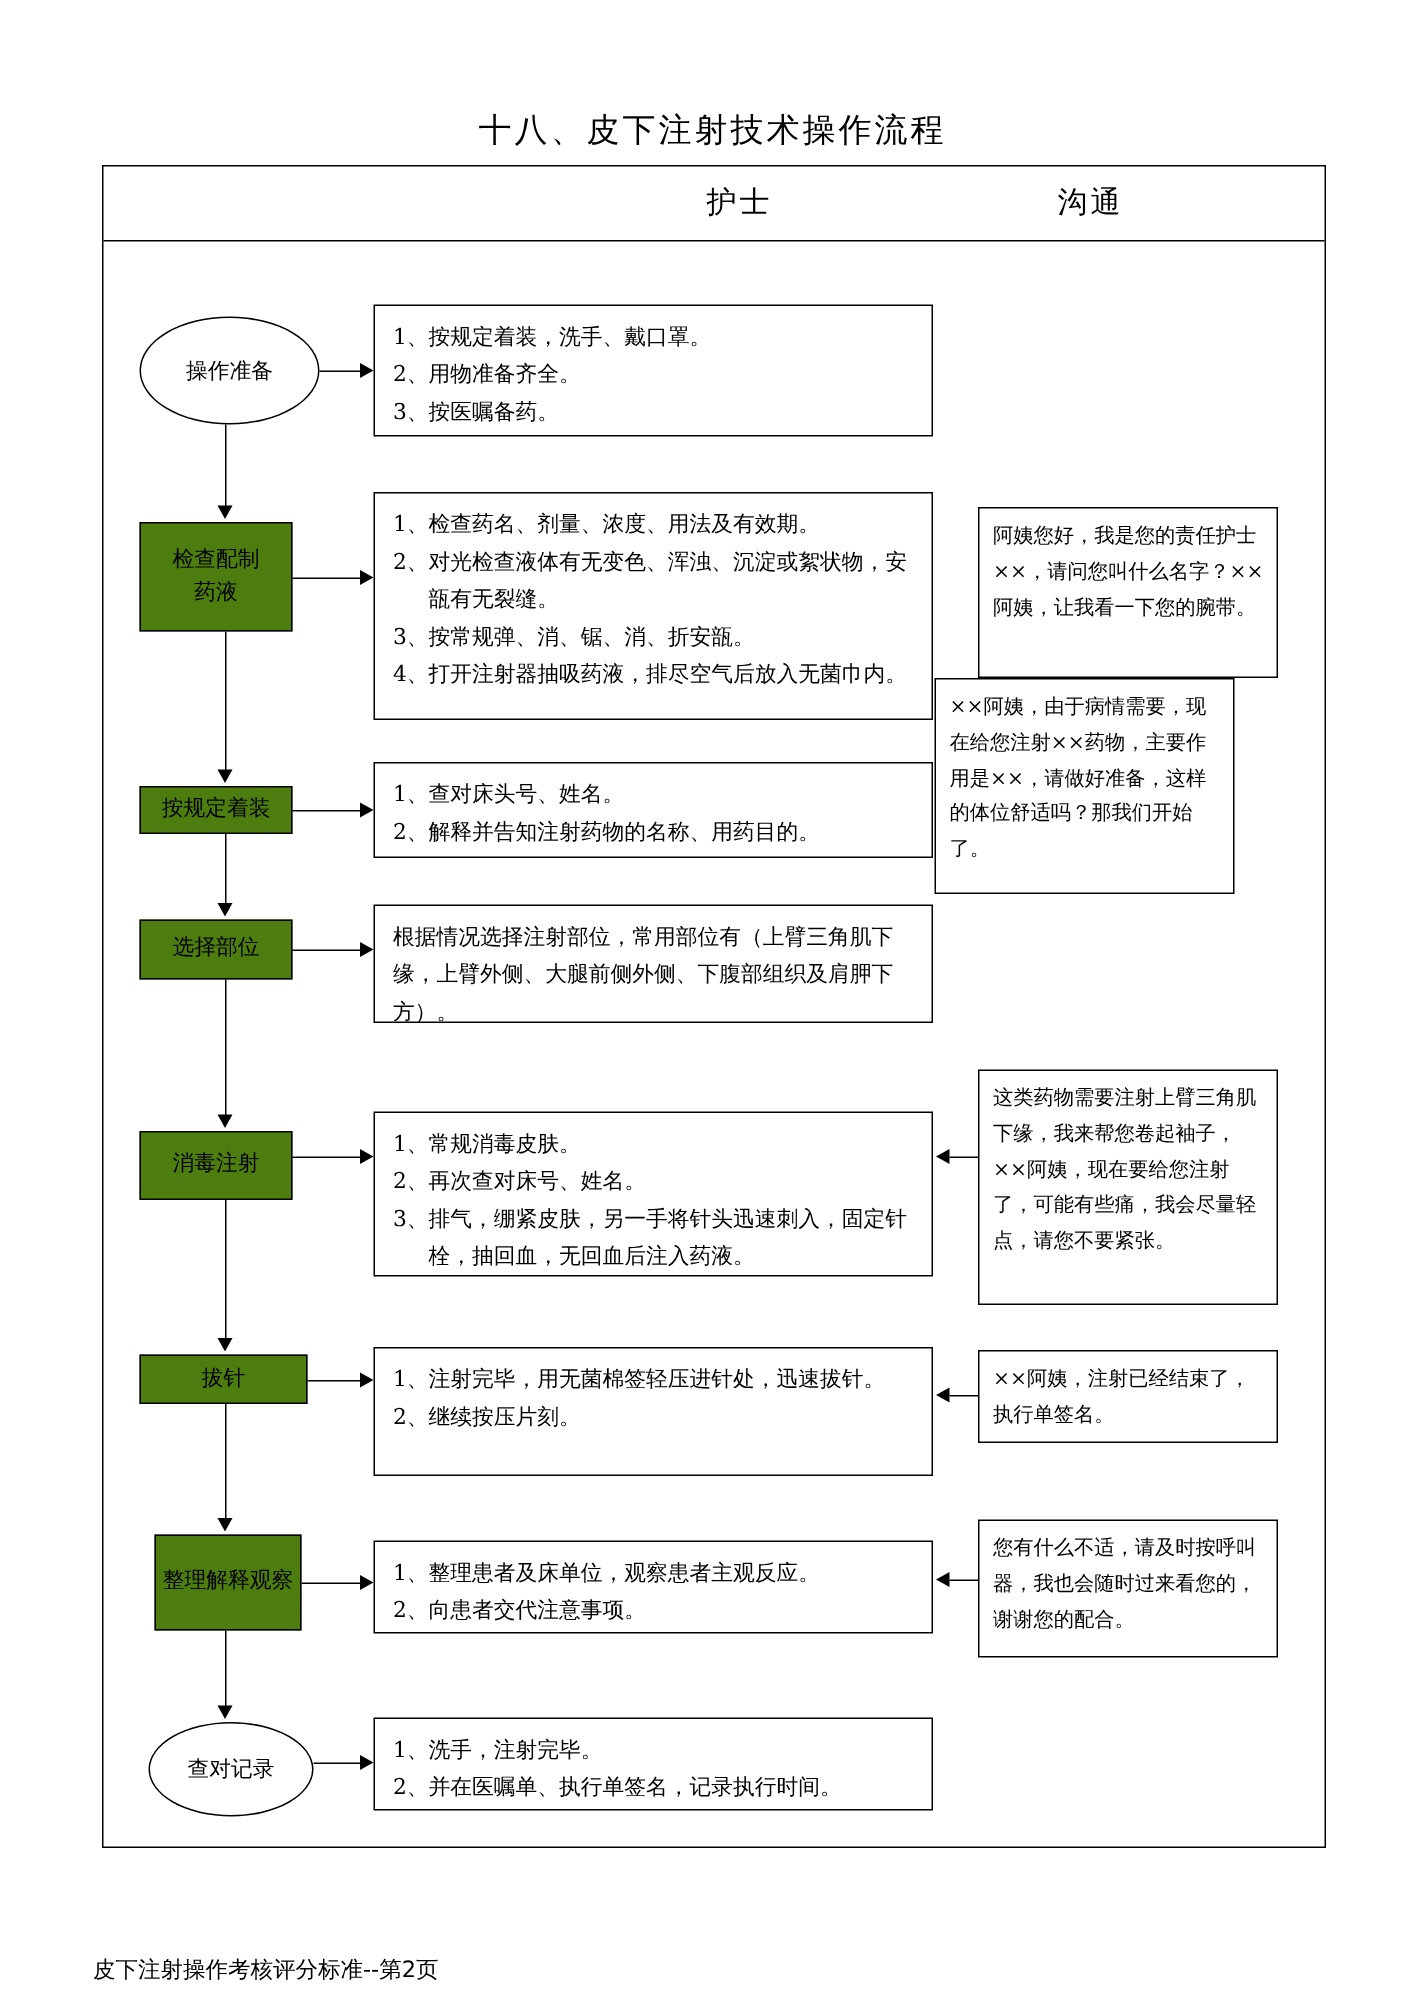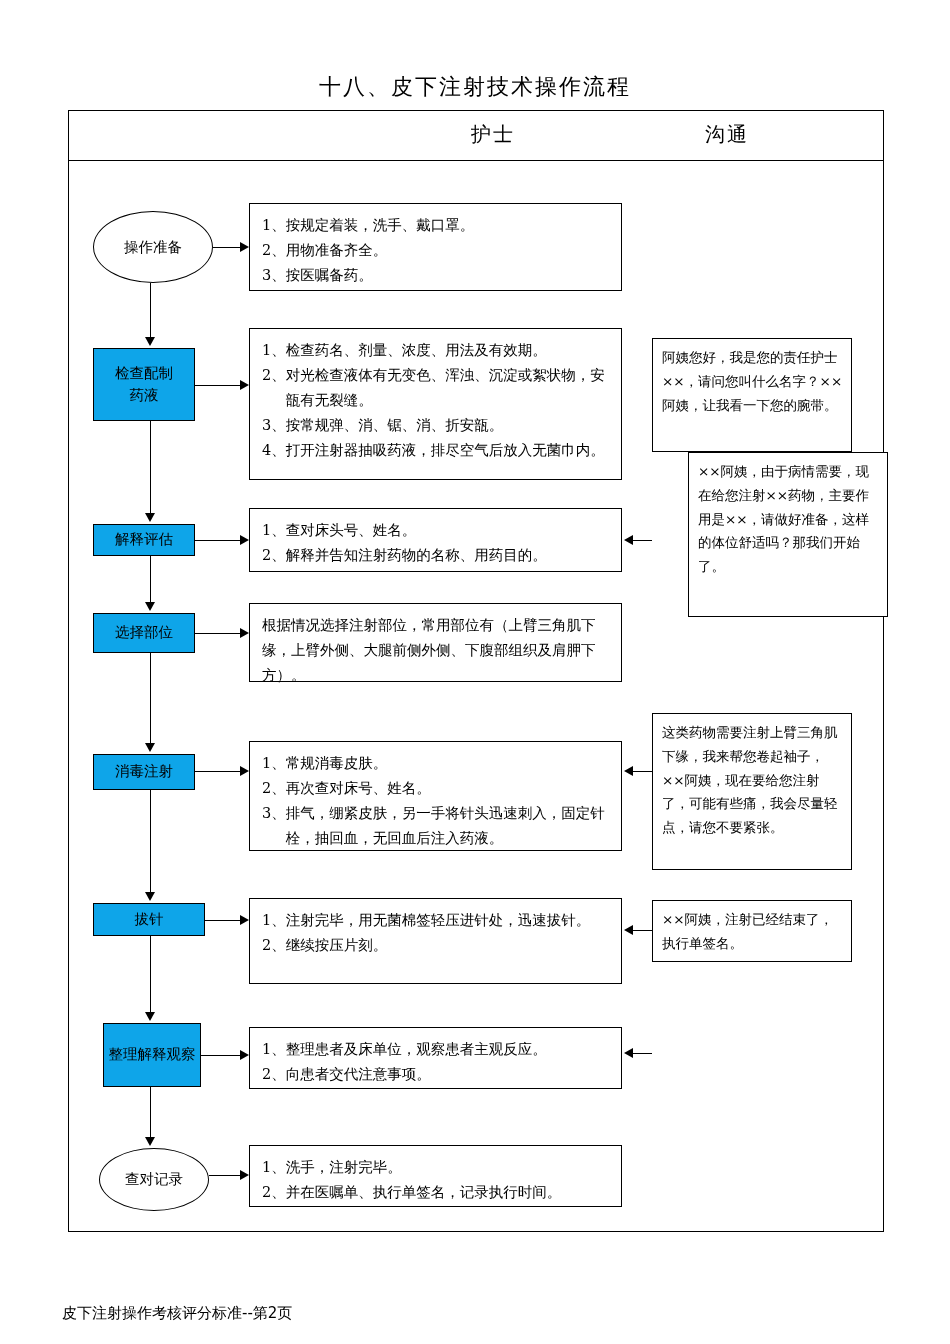"检查配制" .step-box { background: #0ea5e9 -> #4d7c0f }
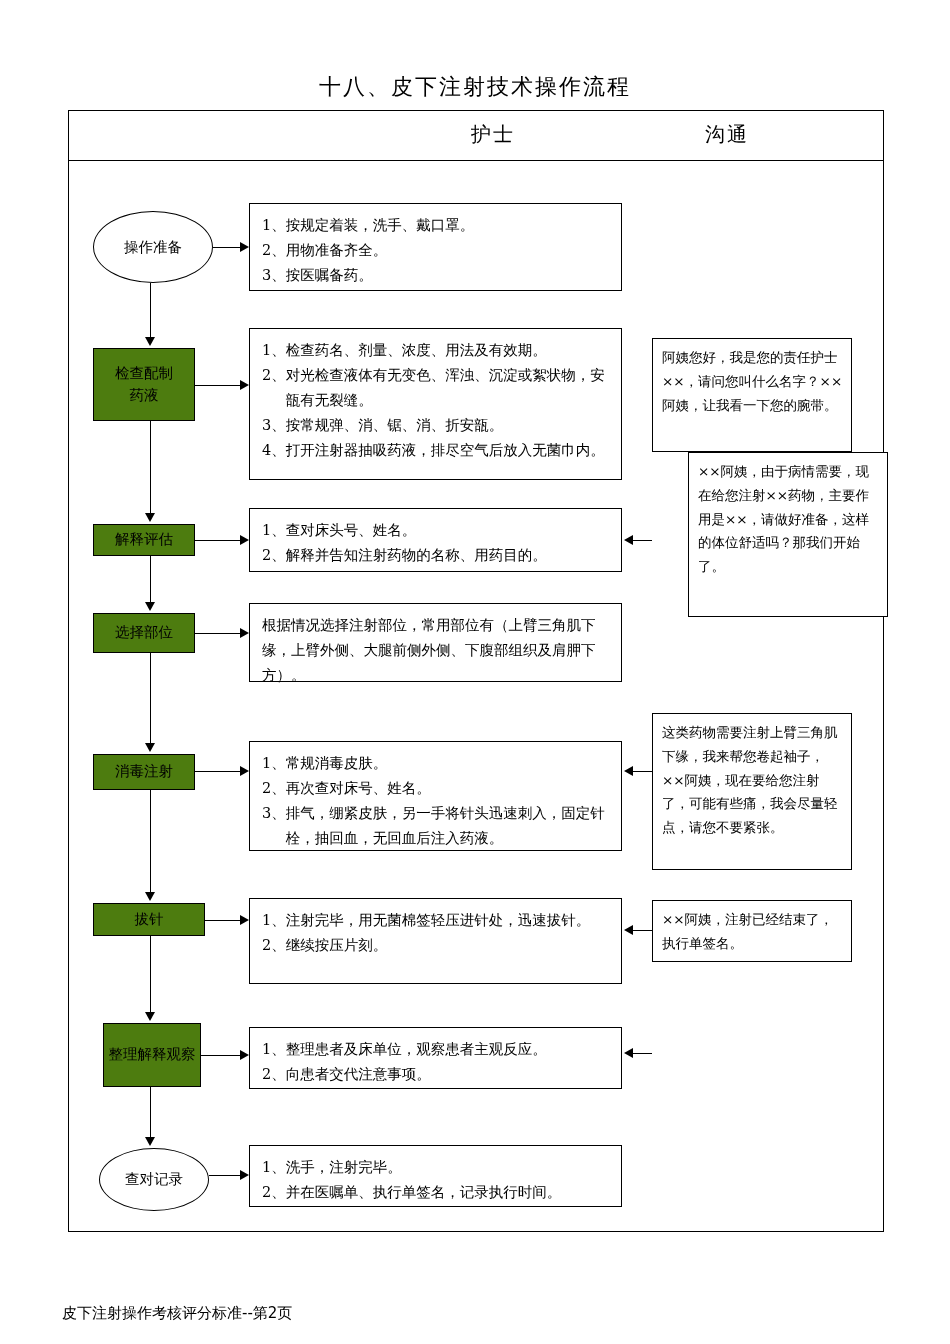"××阿姨，由于病情需要，现在给您注射××药物，主要作用是××，请做好准备，这样的" div.node { height: 165px -> 144px; left: 688px -> 623px }
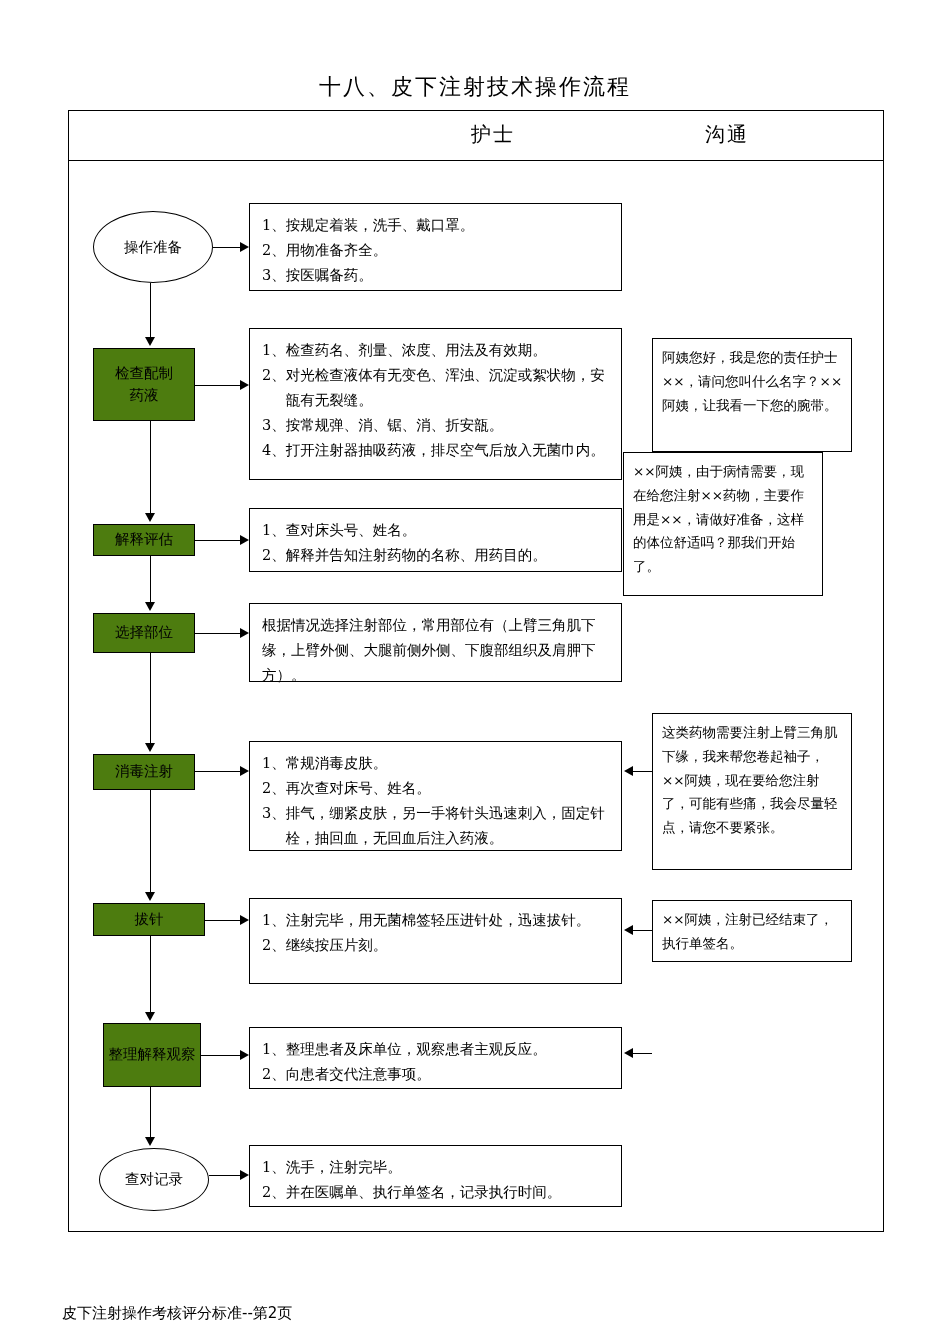"解释评估" span { text: 解释评估 -> 按规定着装 }
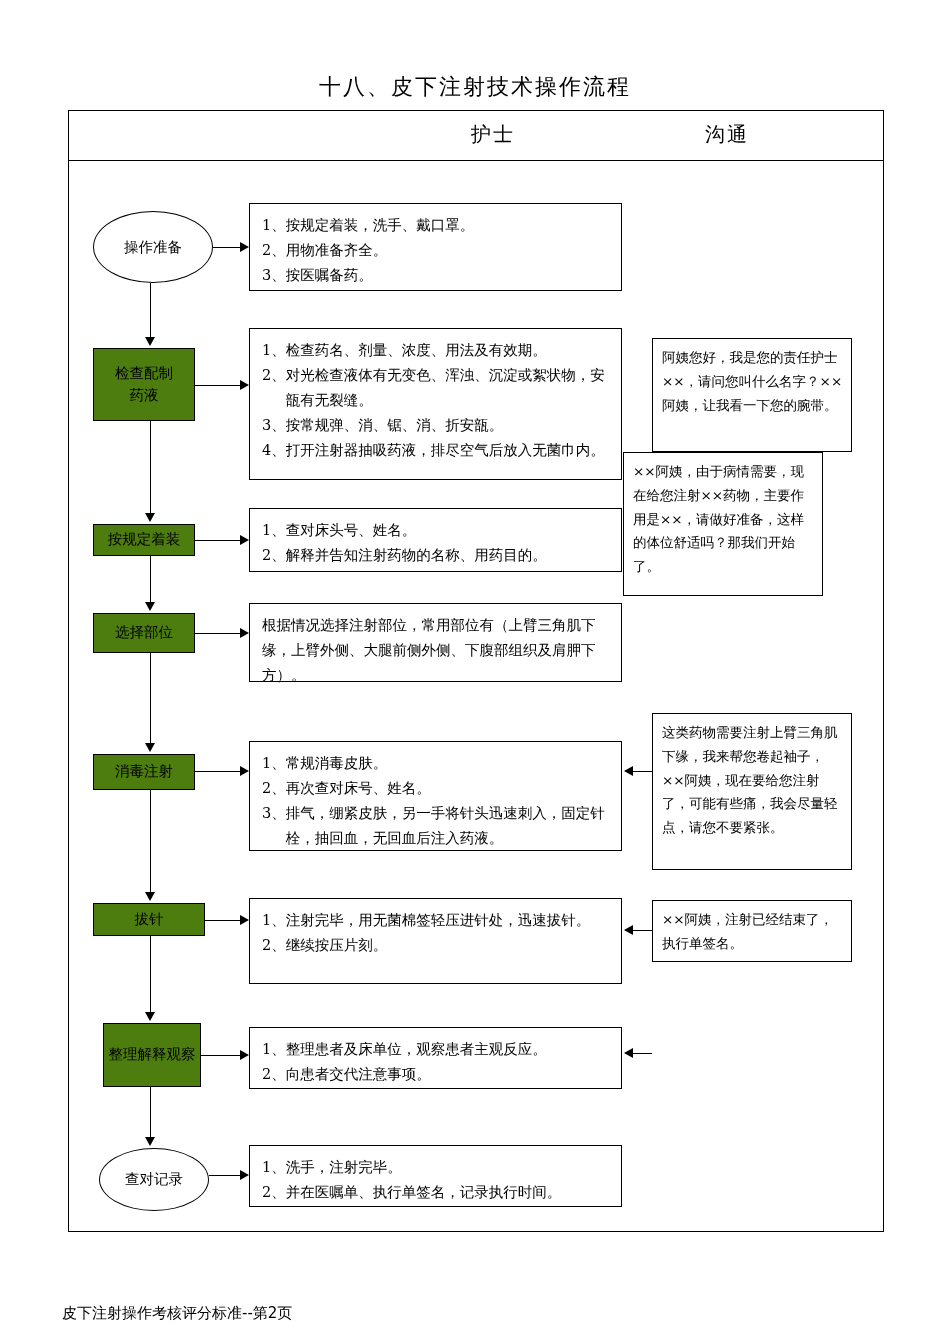"消毒注射" div.node { height: 36px -> 46px }
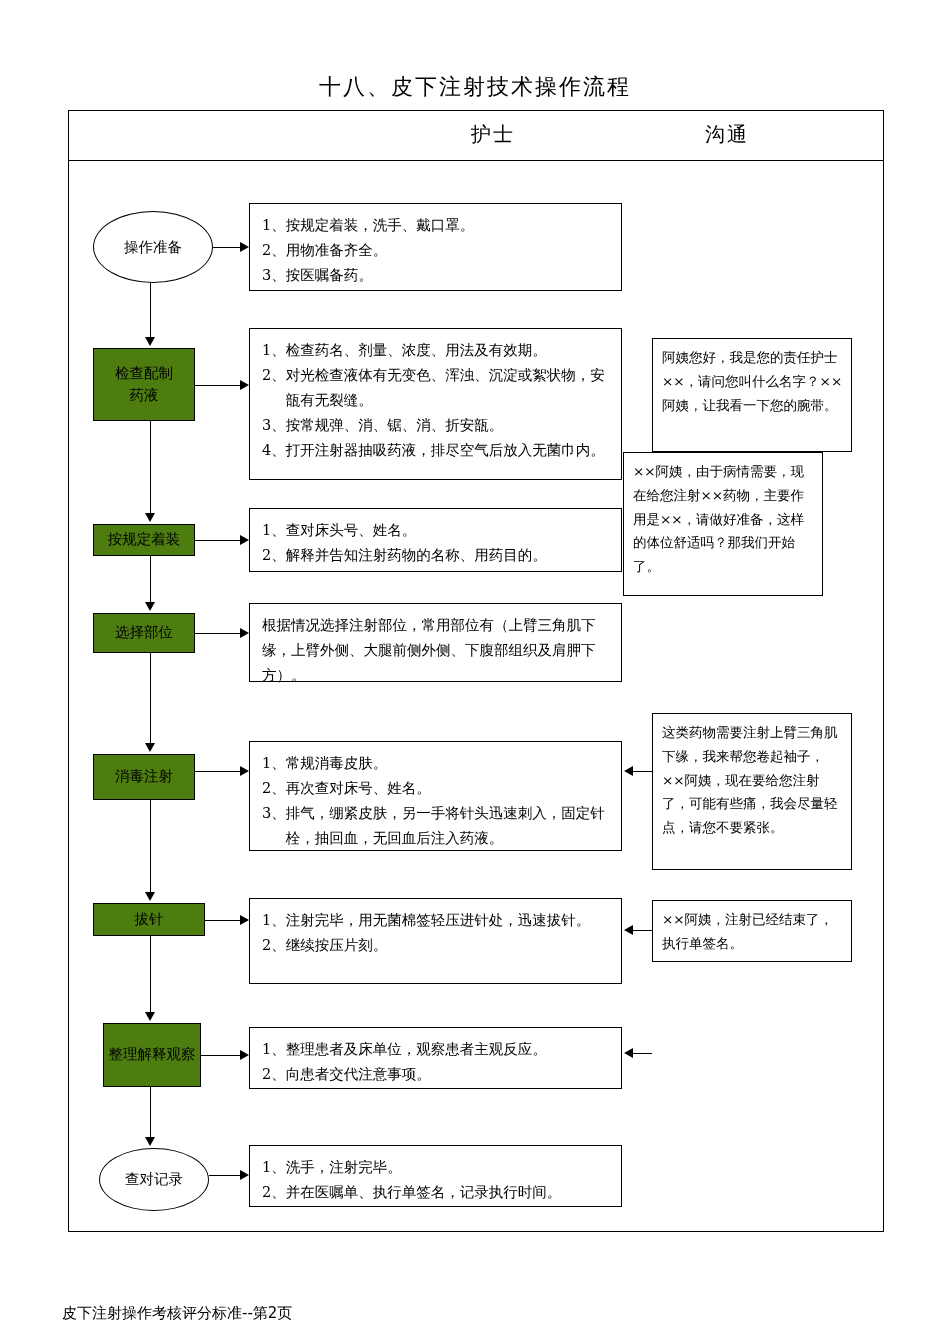"您有什么不适，请及时按呼叫器，我也会随时过来看您的，谢谢您的配合。" div.node { html: none -> <div> <div>您有什么不适，请及时按呼叫器，我也会随时过来看您的，谢谢您的配合。</div> </div> }
